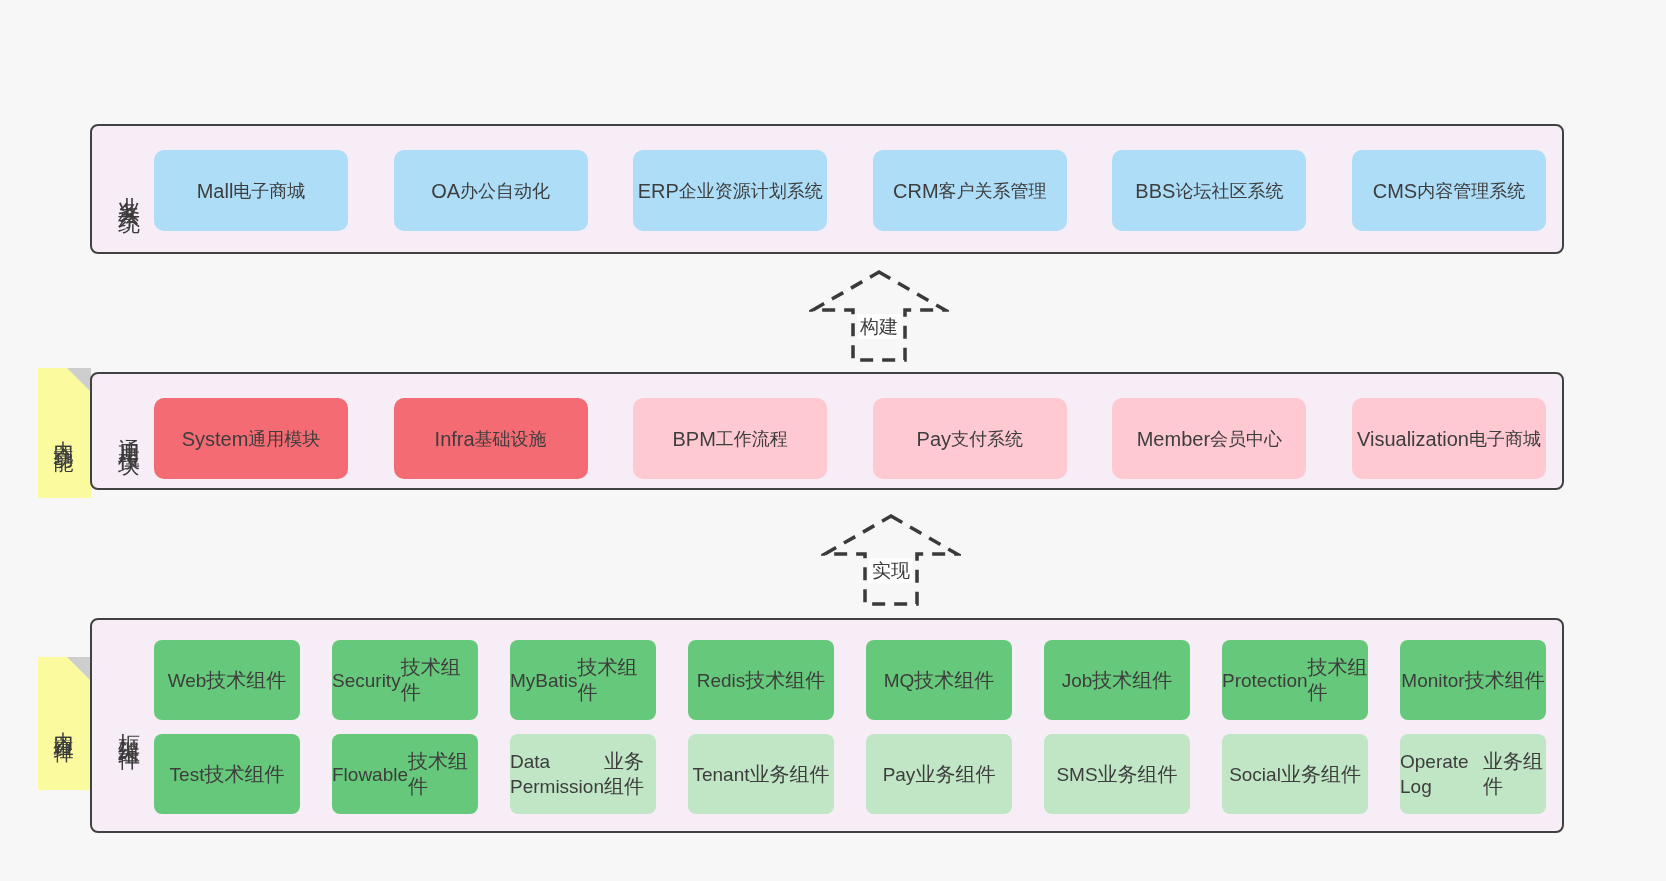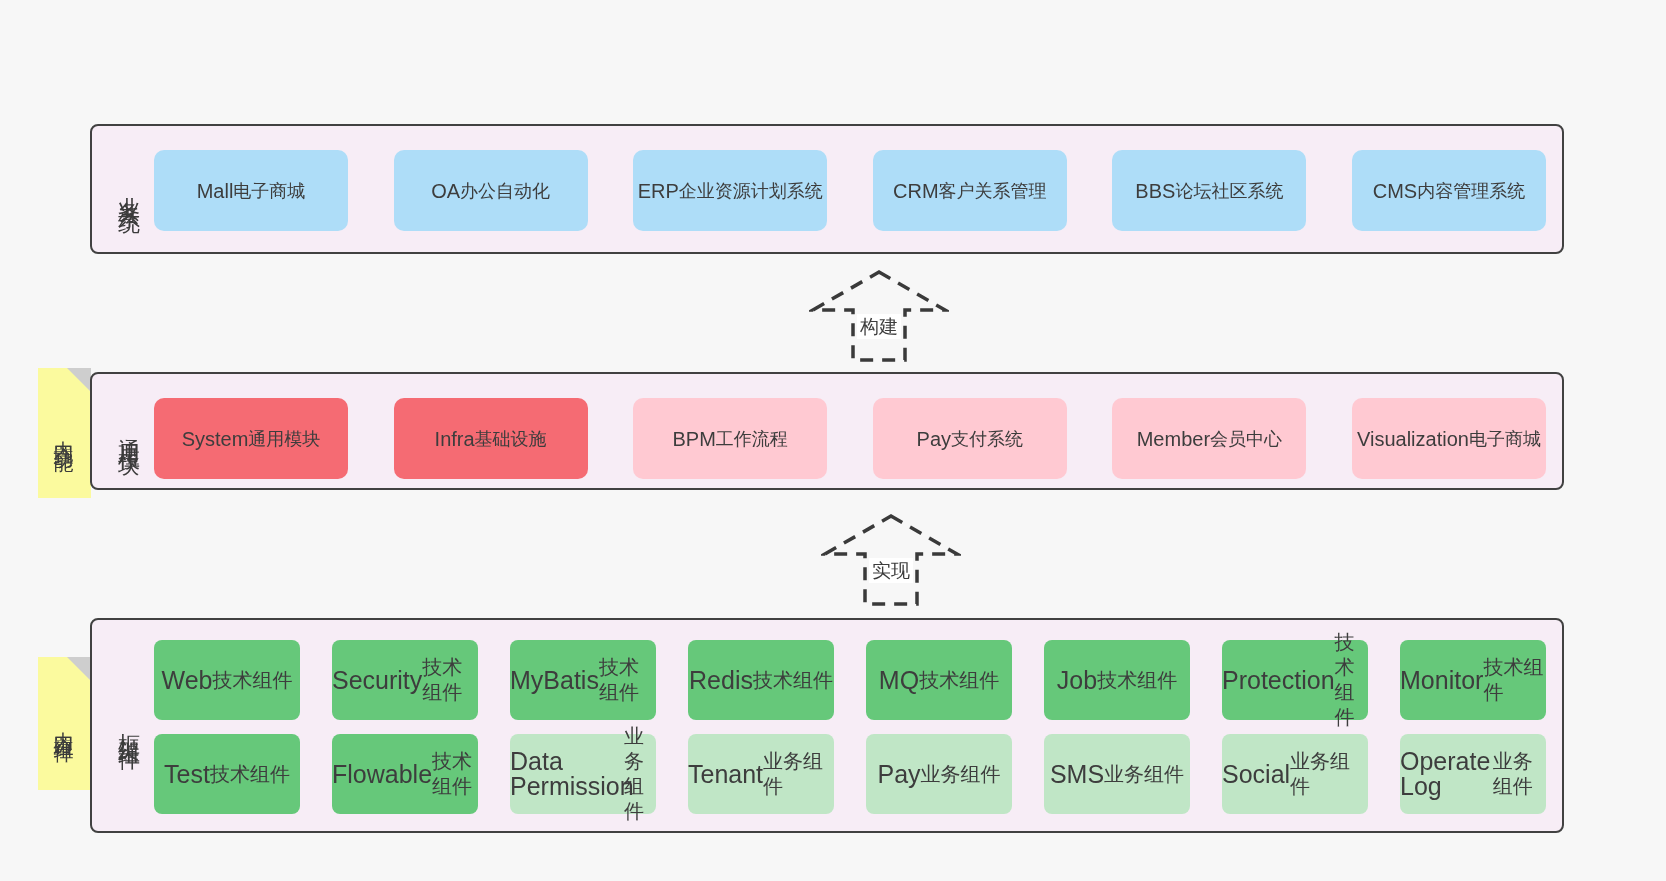"Web" .row-8 .box .t { font-size: 25px -> 19px }
